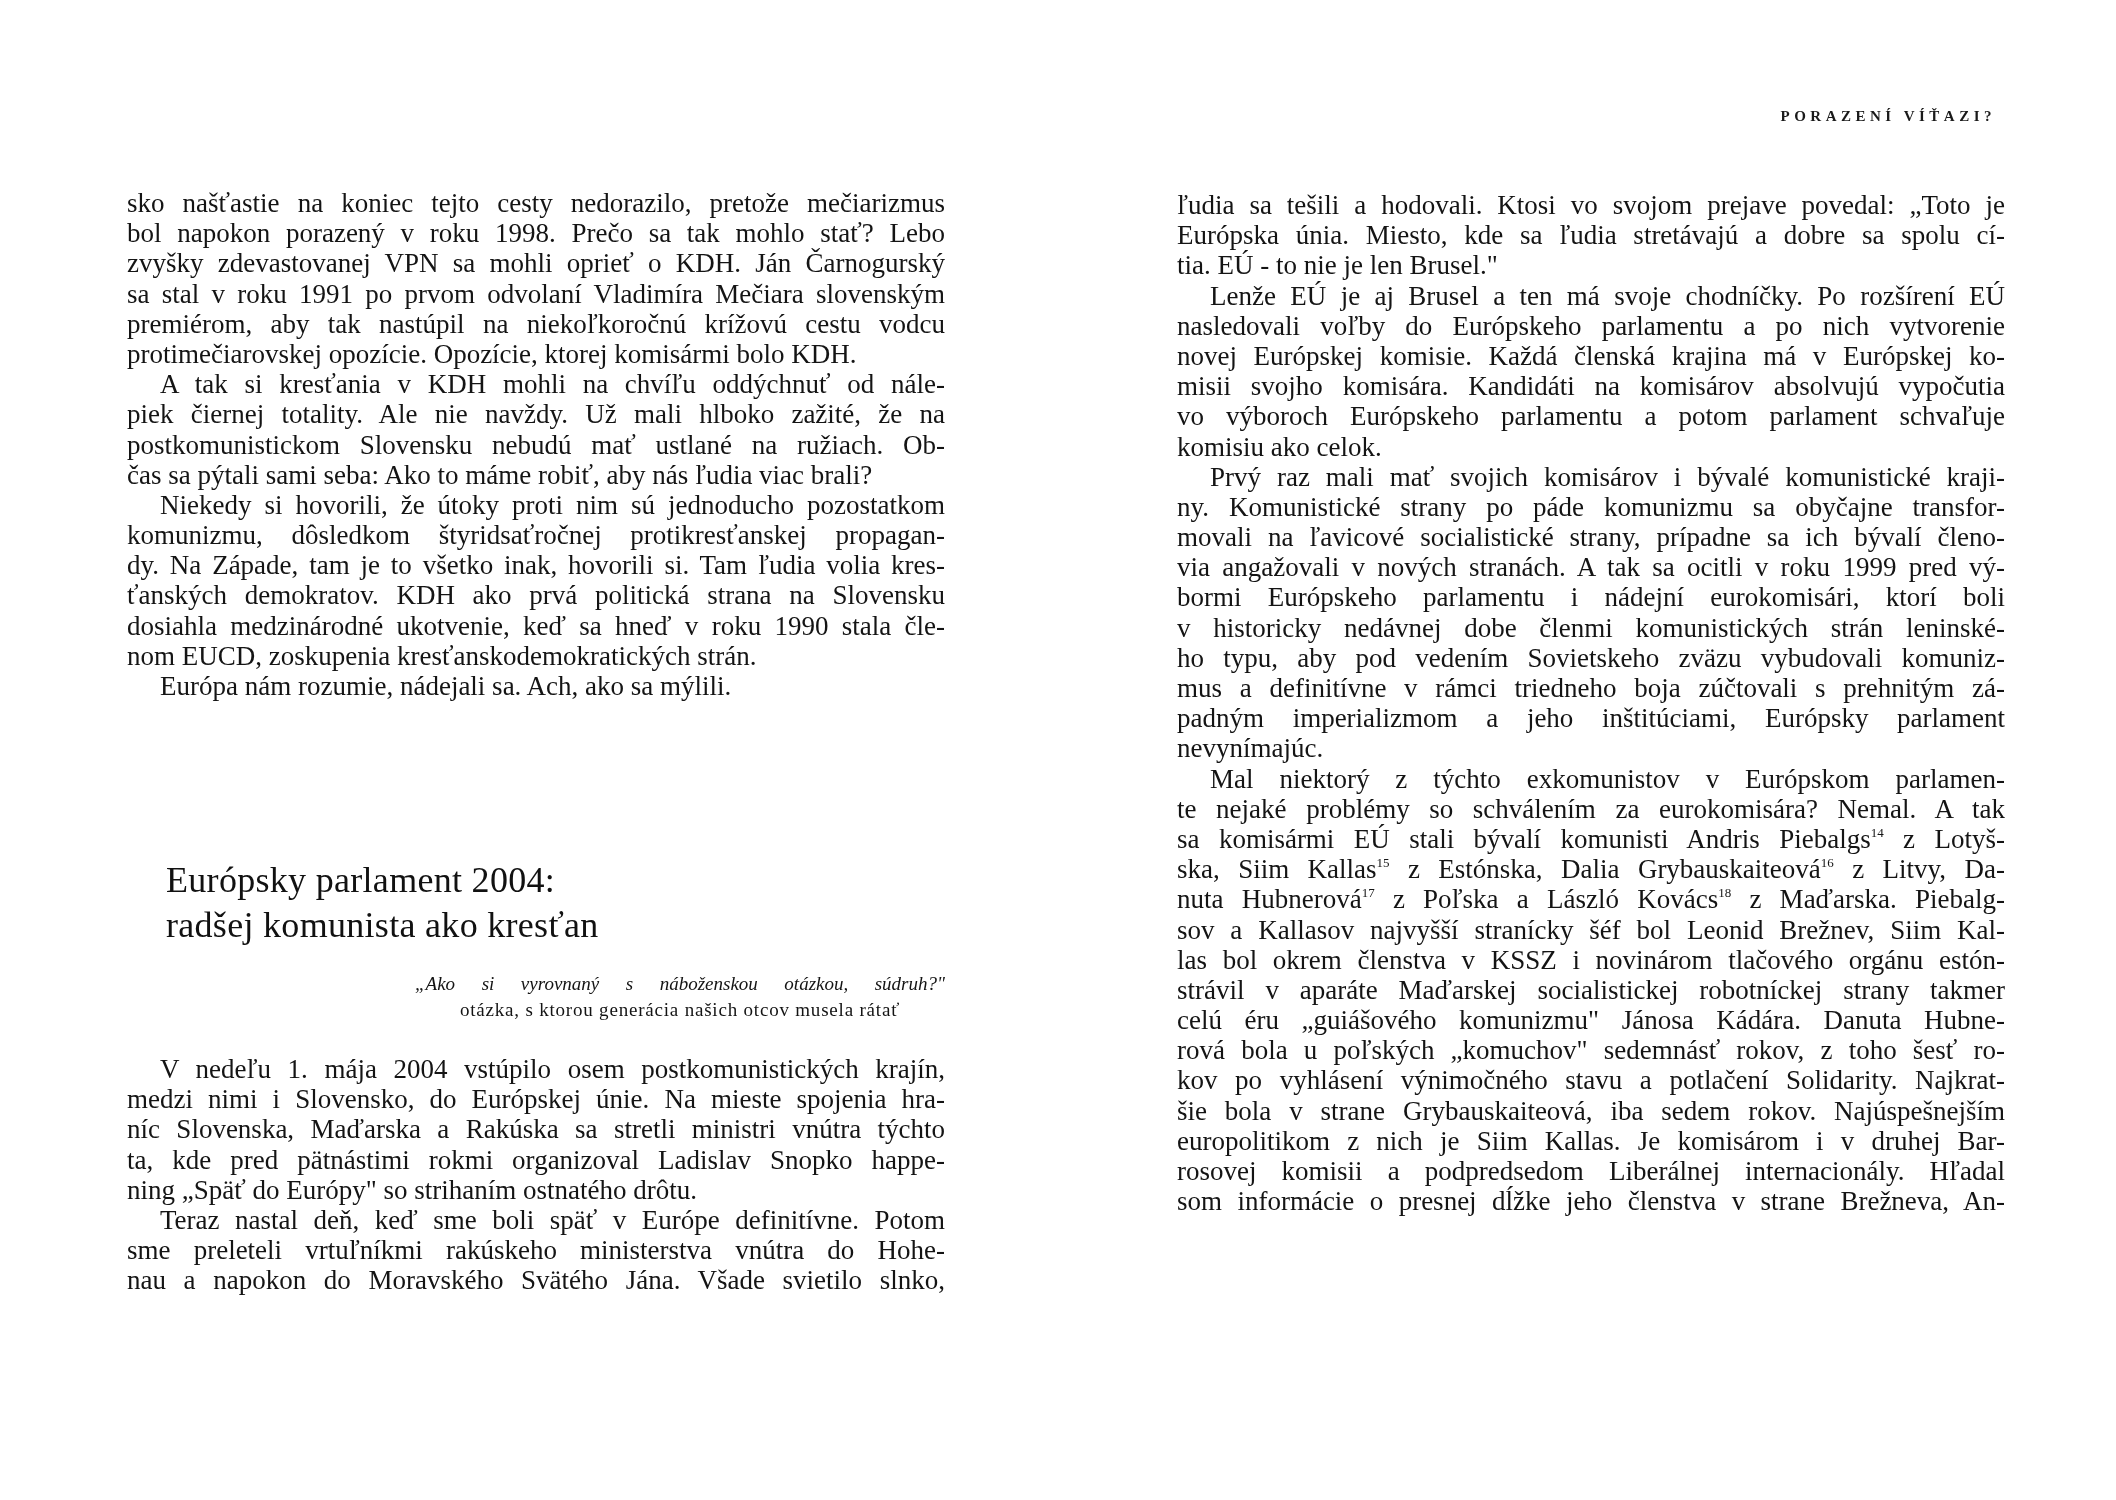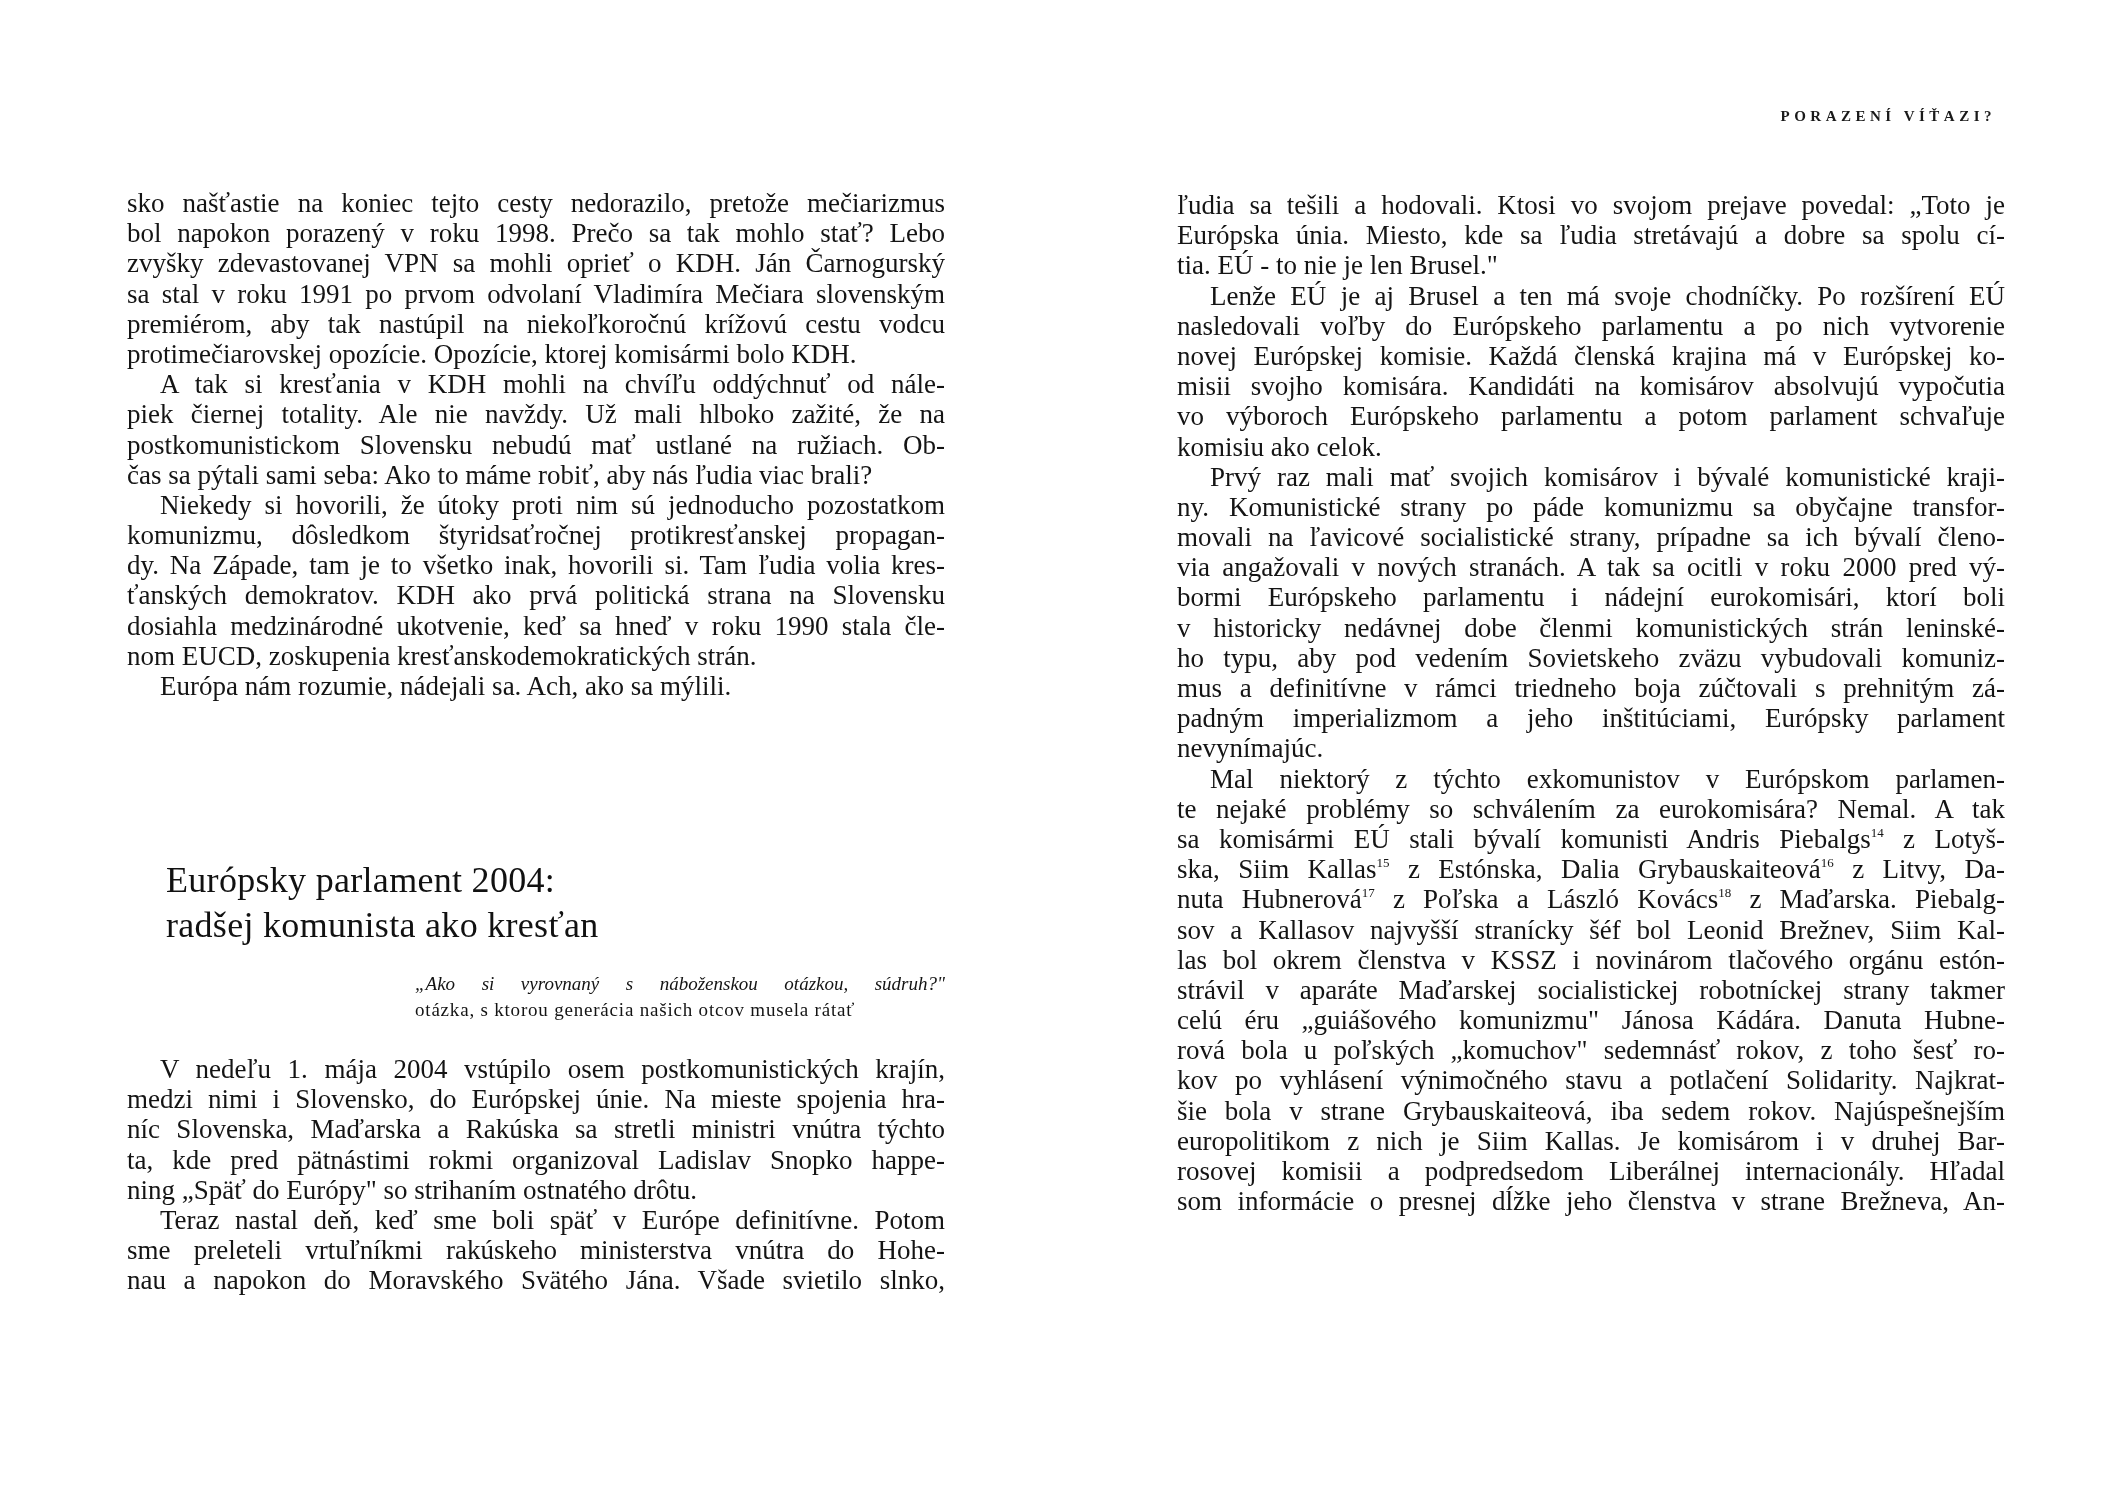"via angažovali v nových stranách." span { text: 2000 -> 1999 }
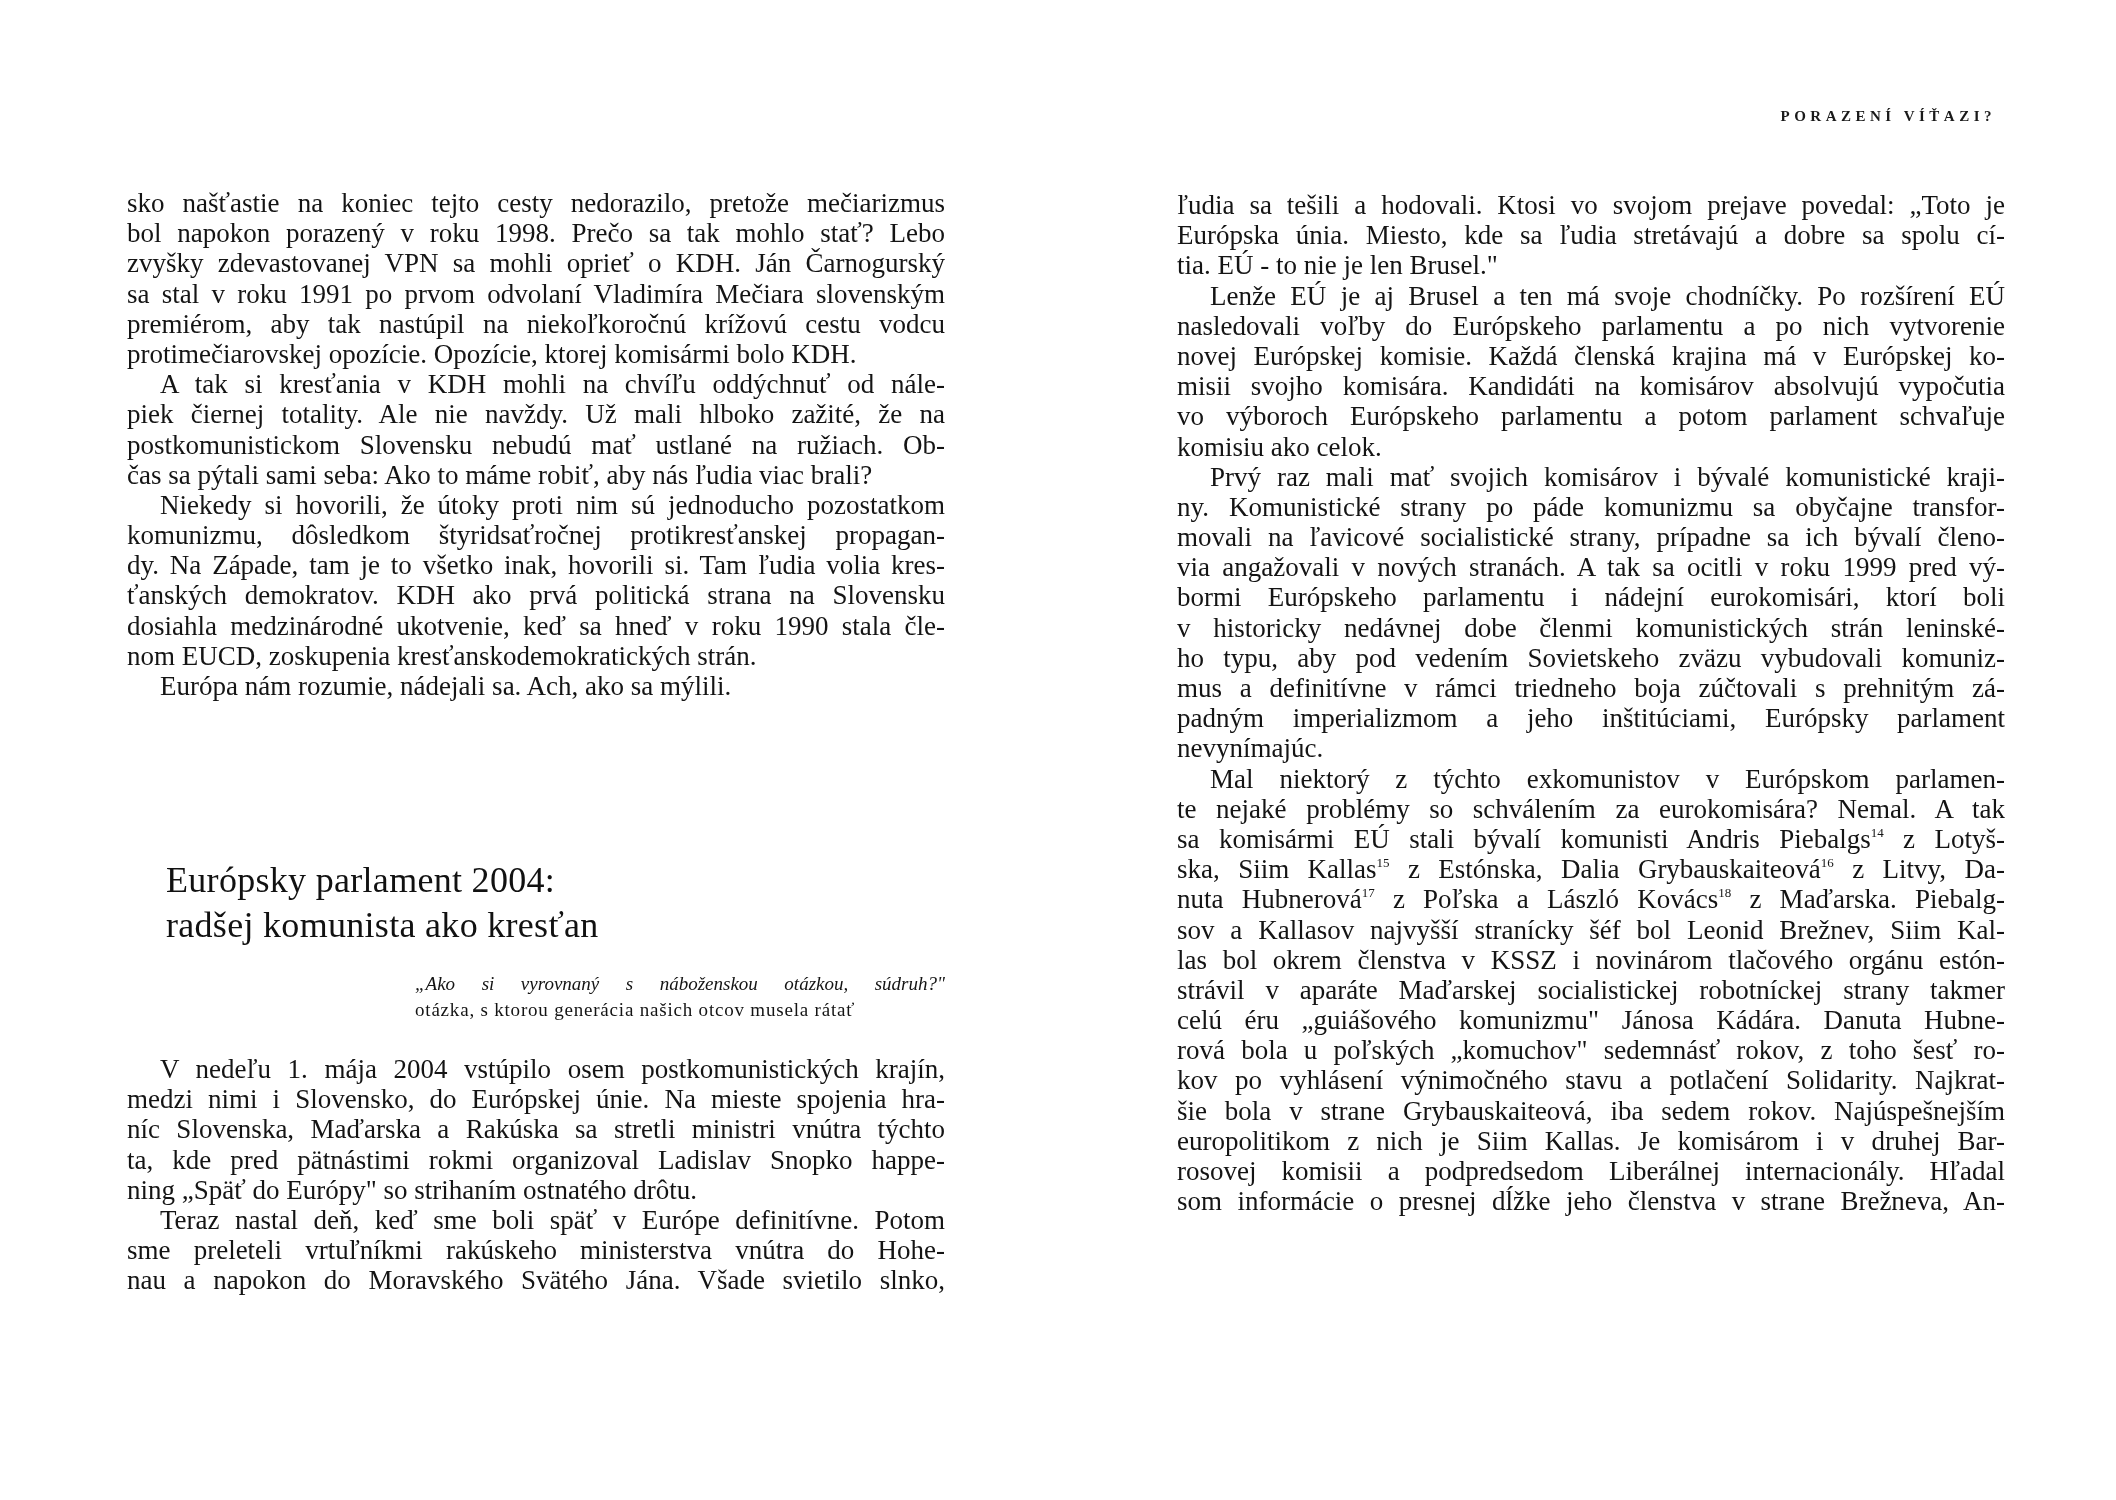"otázka, s ktorou generácia našich" .motto .src { text-align: left -> center }
